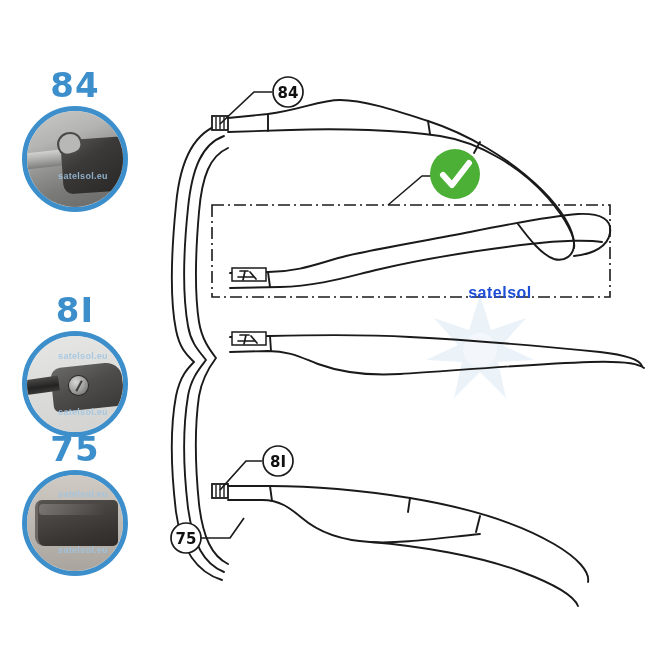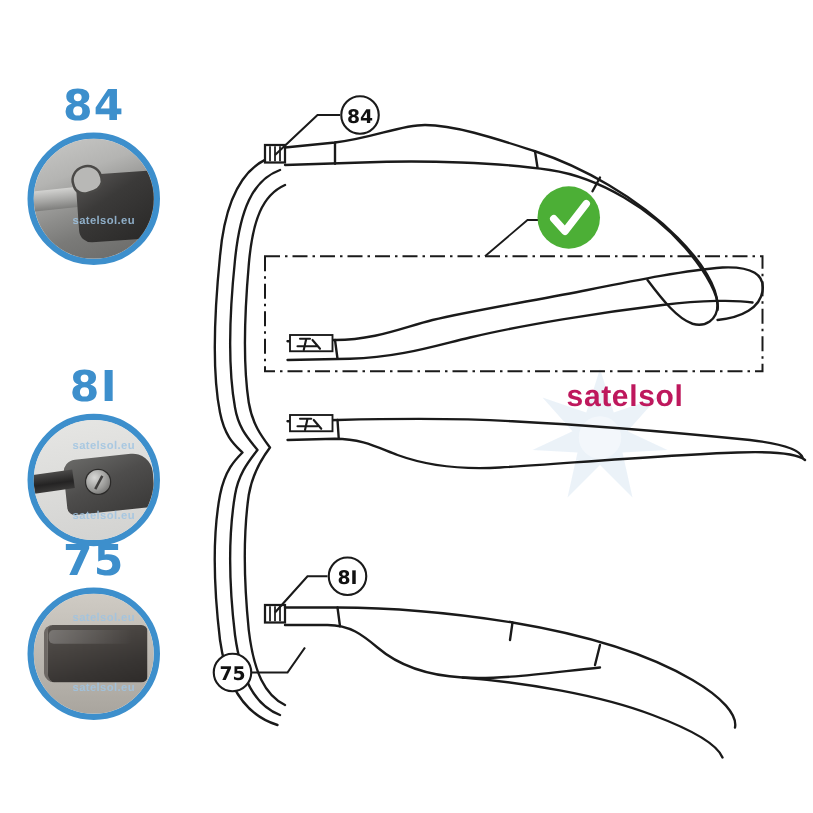"satelsol" .wm-center { color: #be185d -> #1d4ed8; font-size: 24px -> 16px; top: 304px -> 284px }
